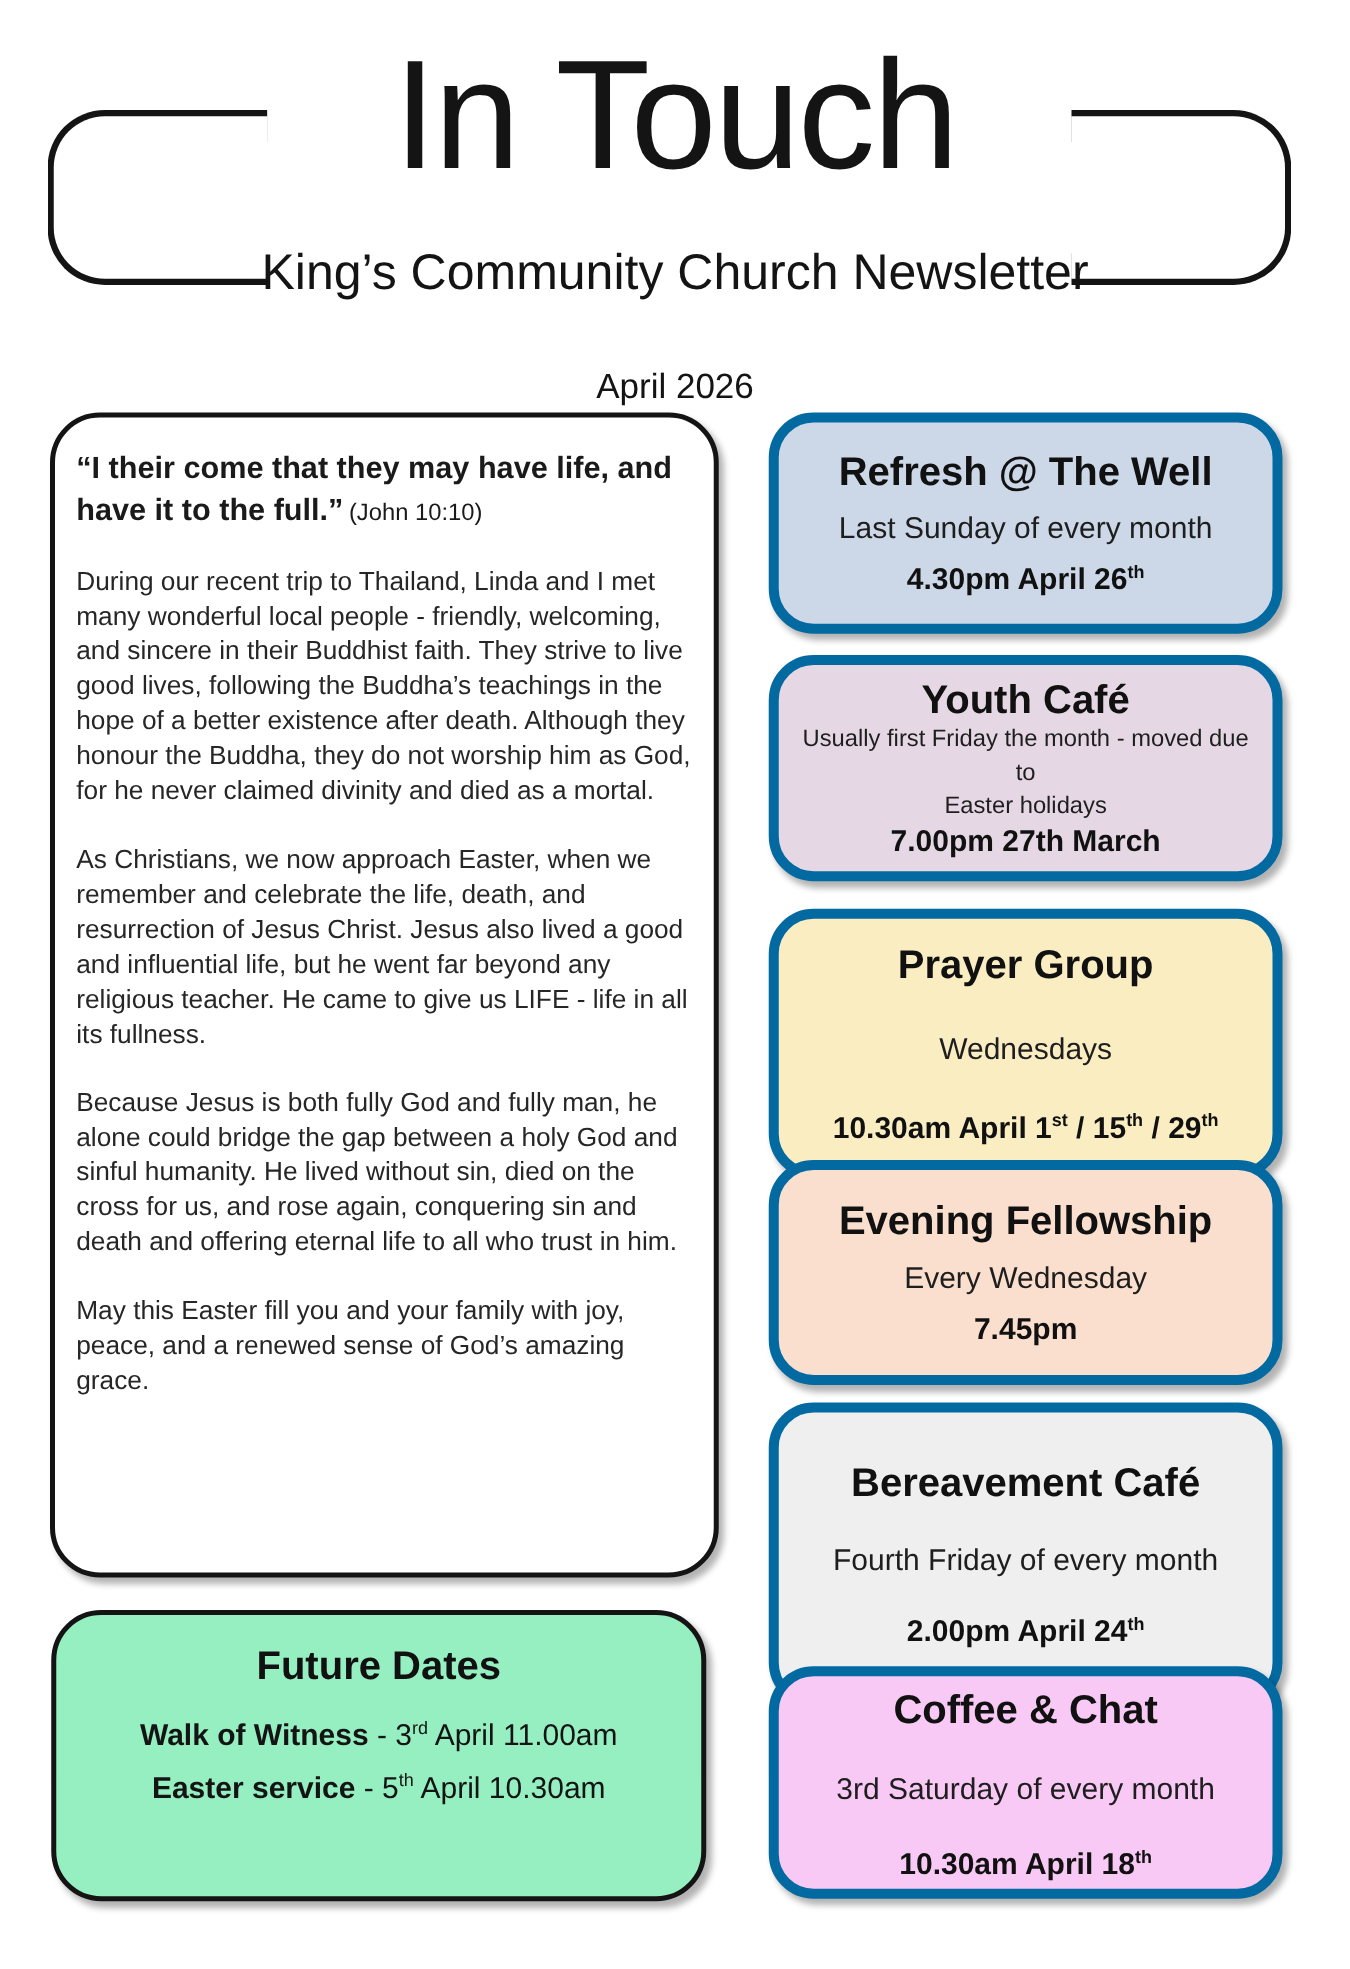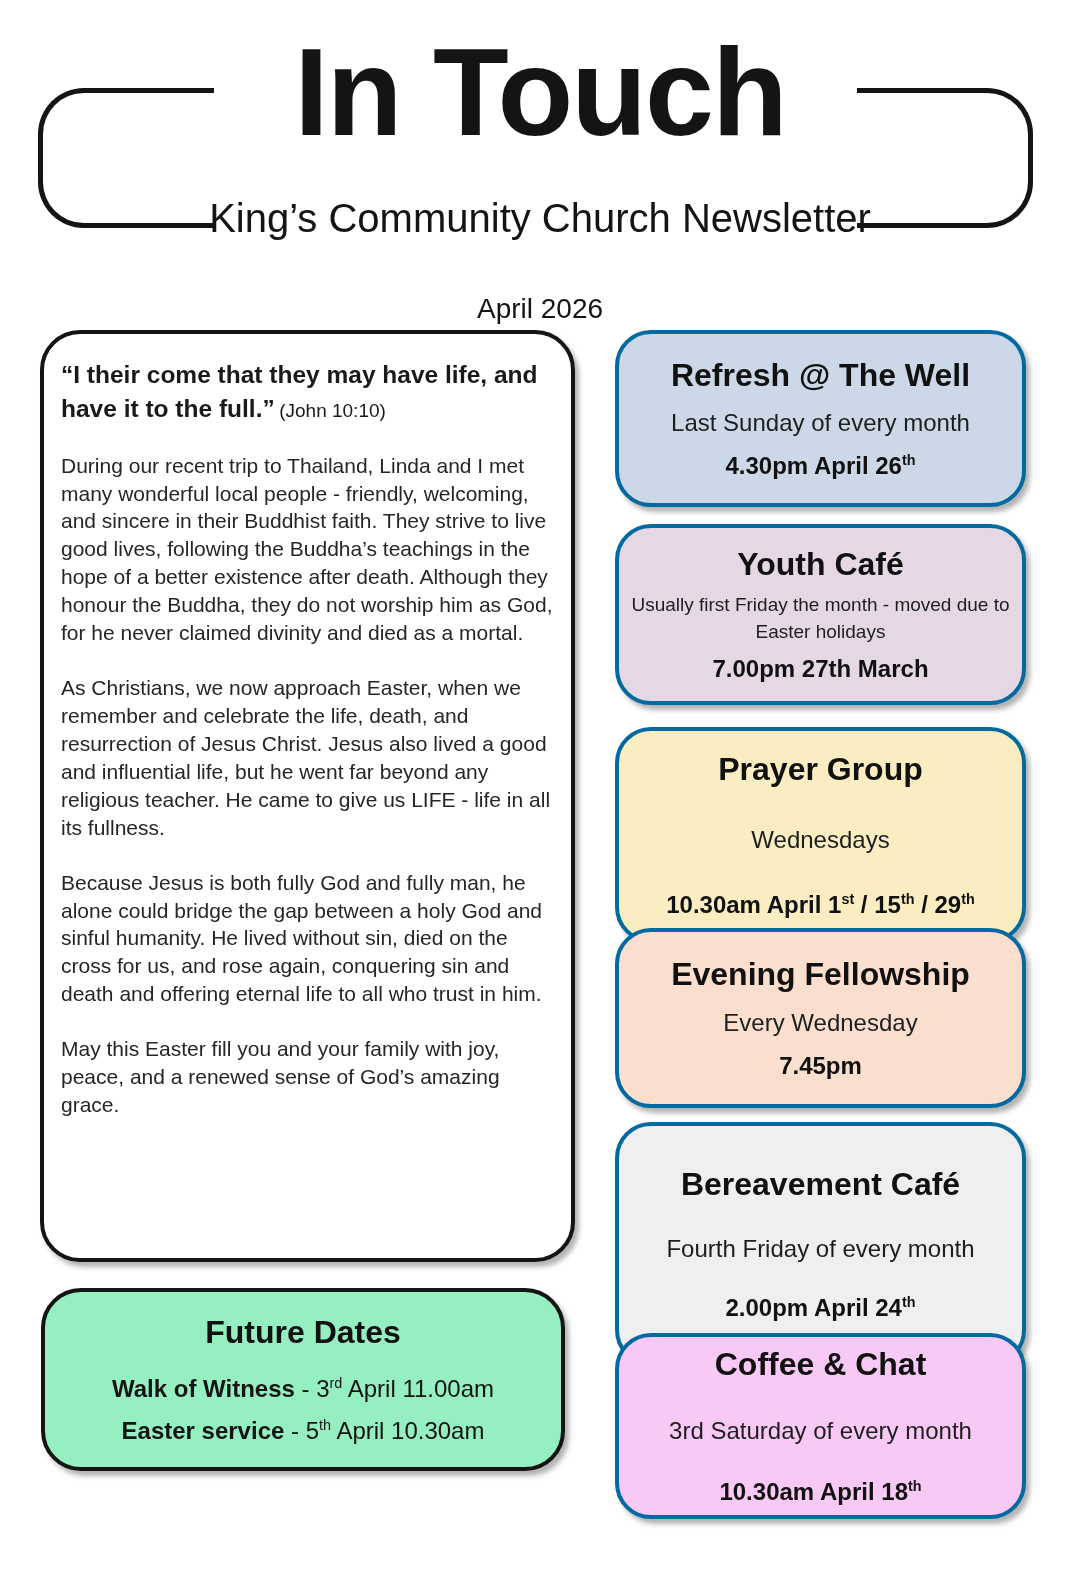"In Touch" .masthead-title { font-weight: 700 -> 400 }
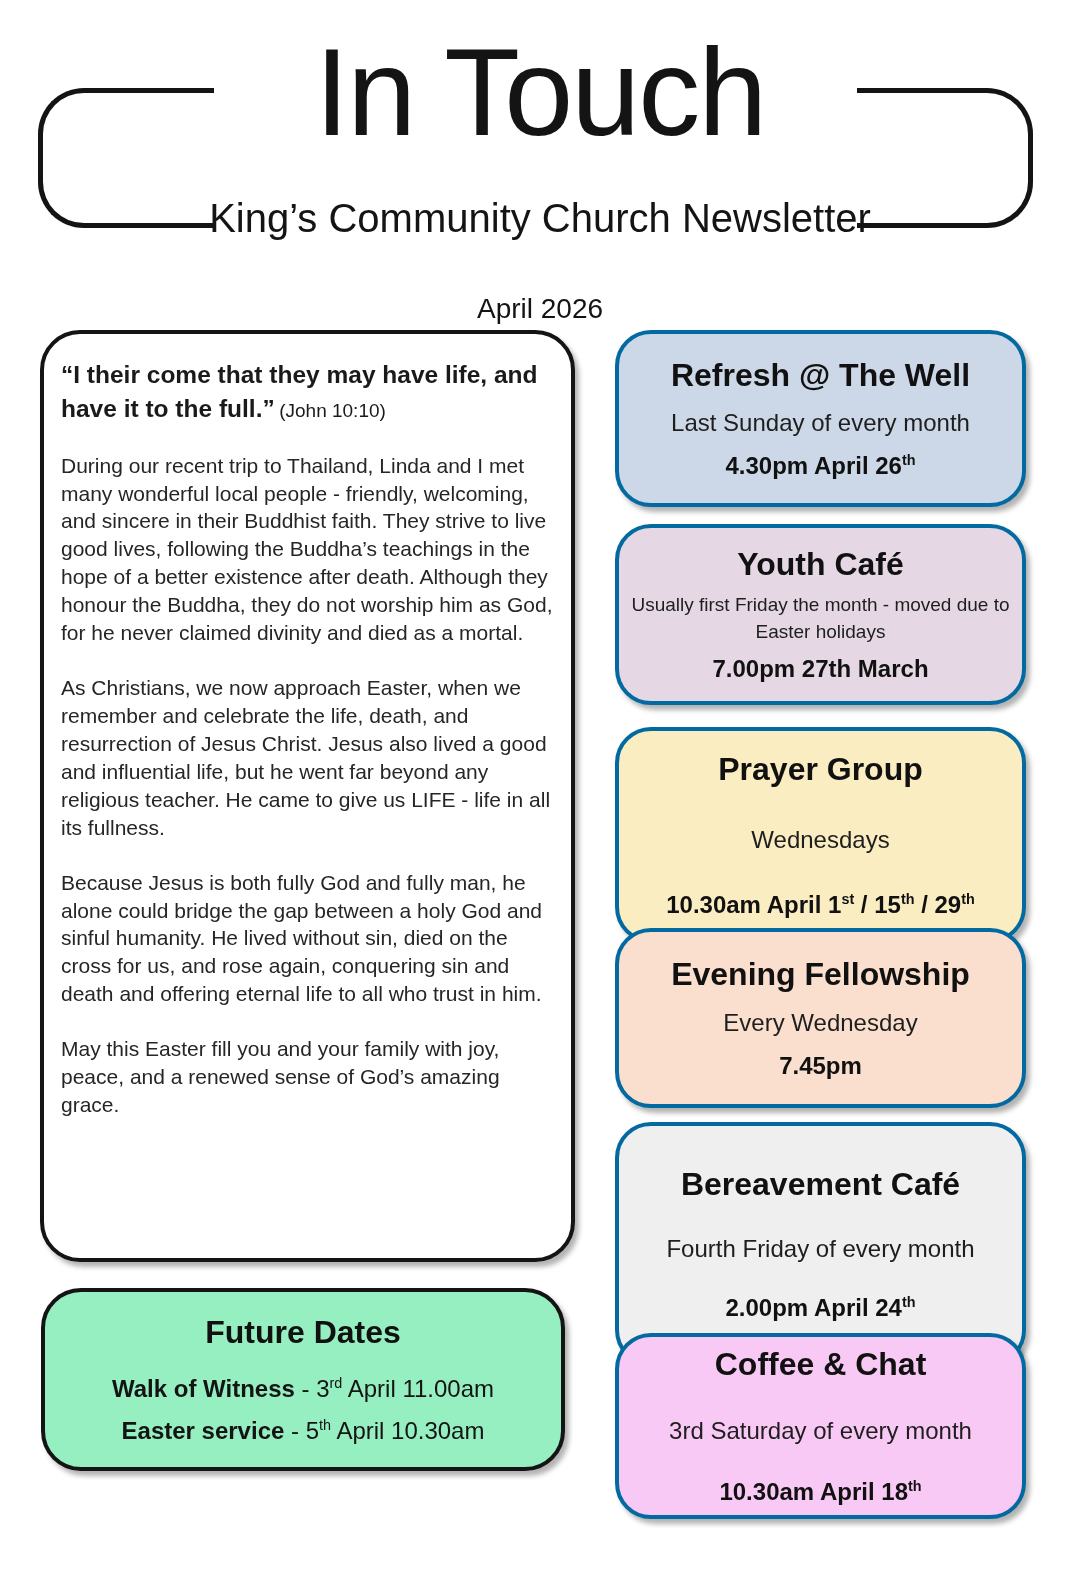"Refresh @ The Well" .event-card { border: 4px solid #0369a1 -> 8px solid #0369a1 }
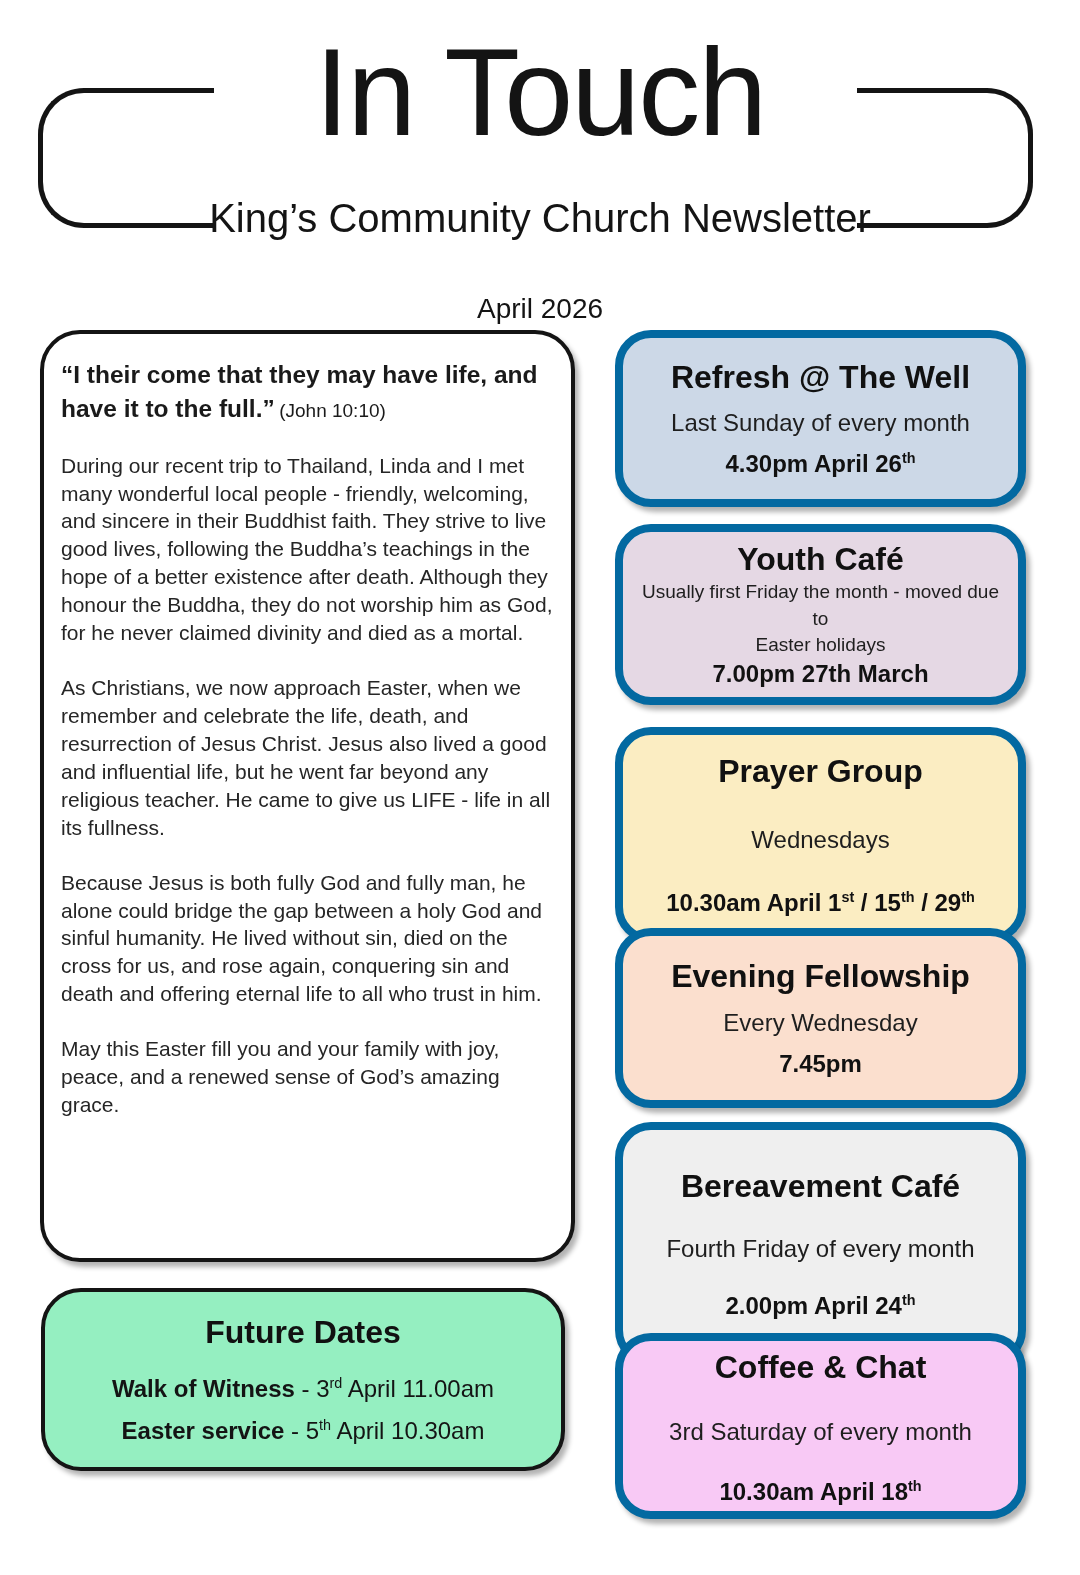"Future Dates" .future-box { height: 183px -> 233px }
